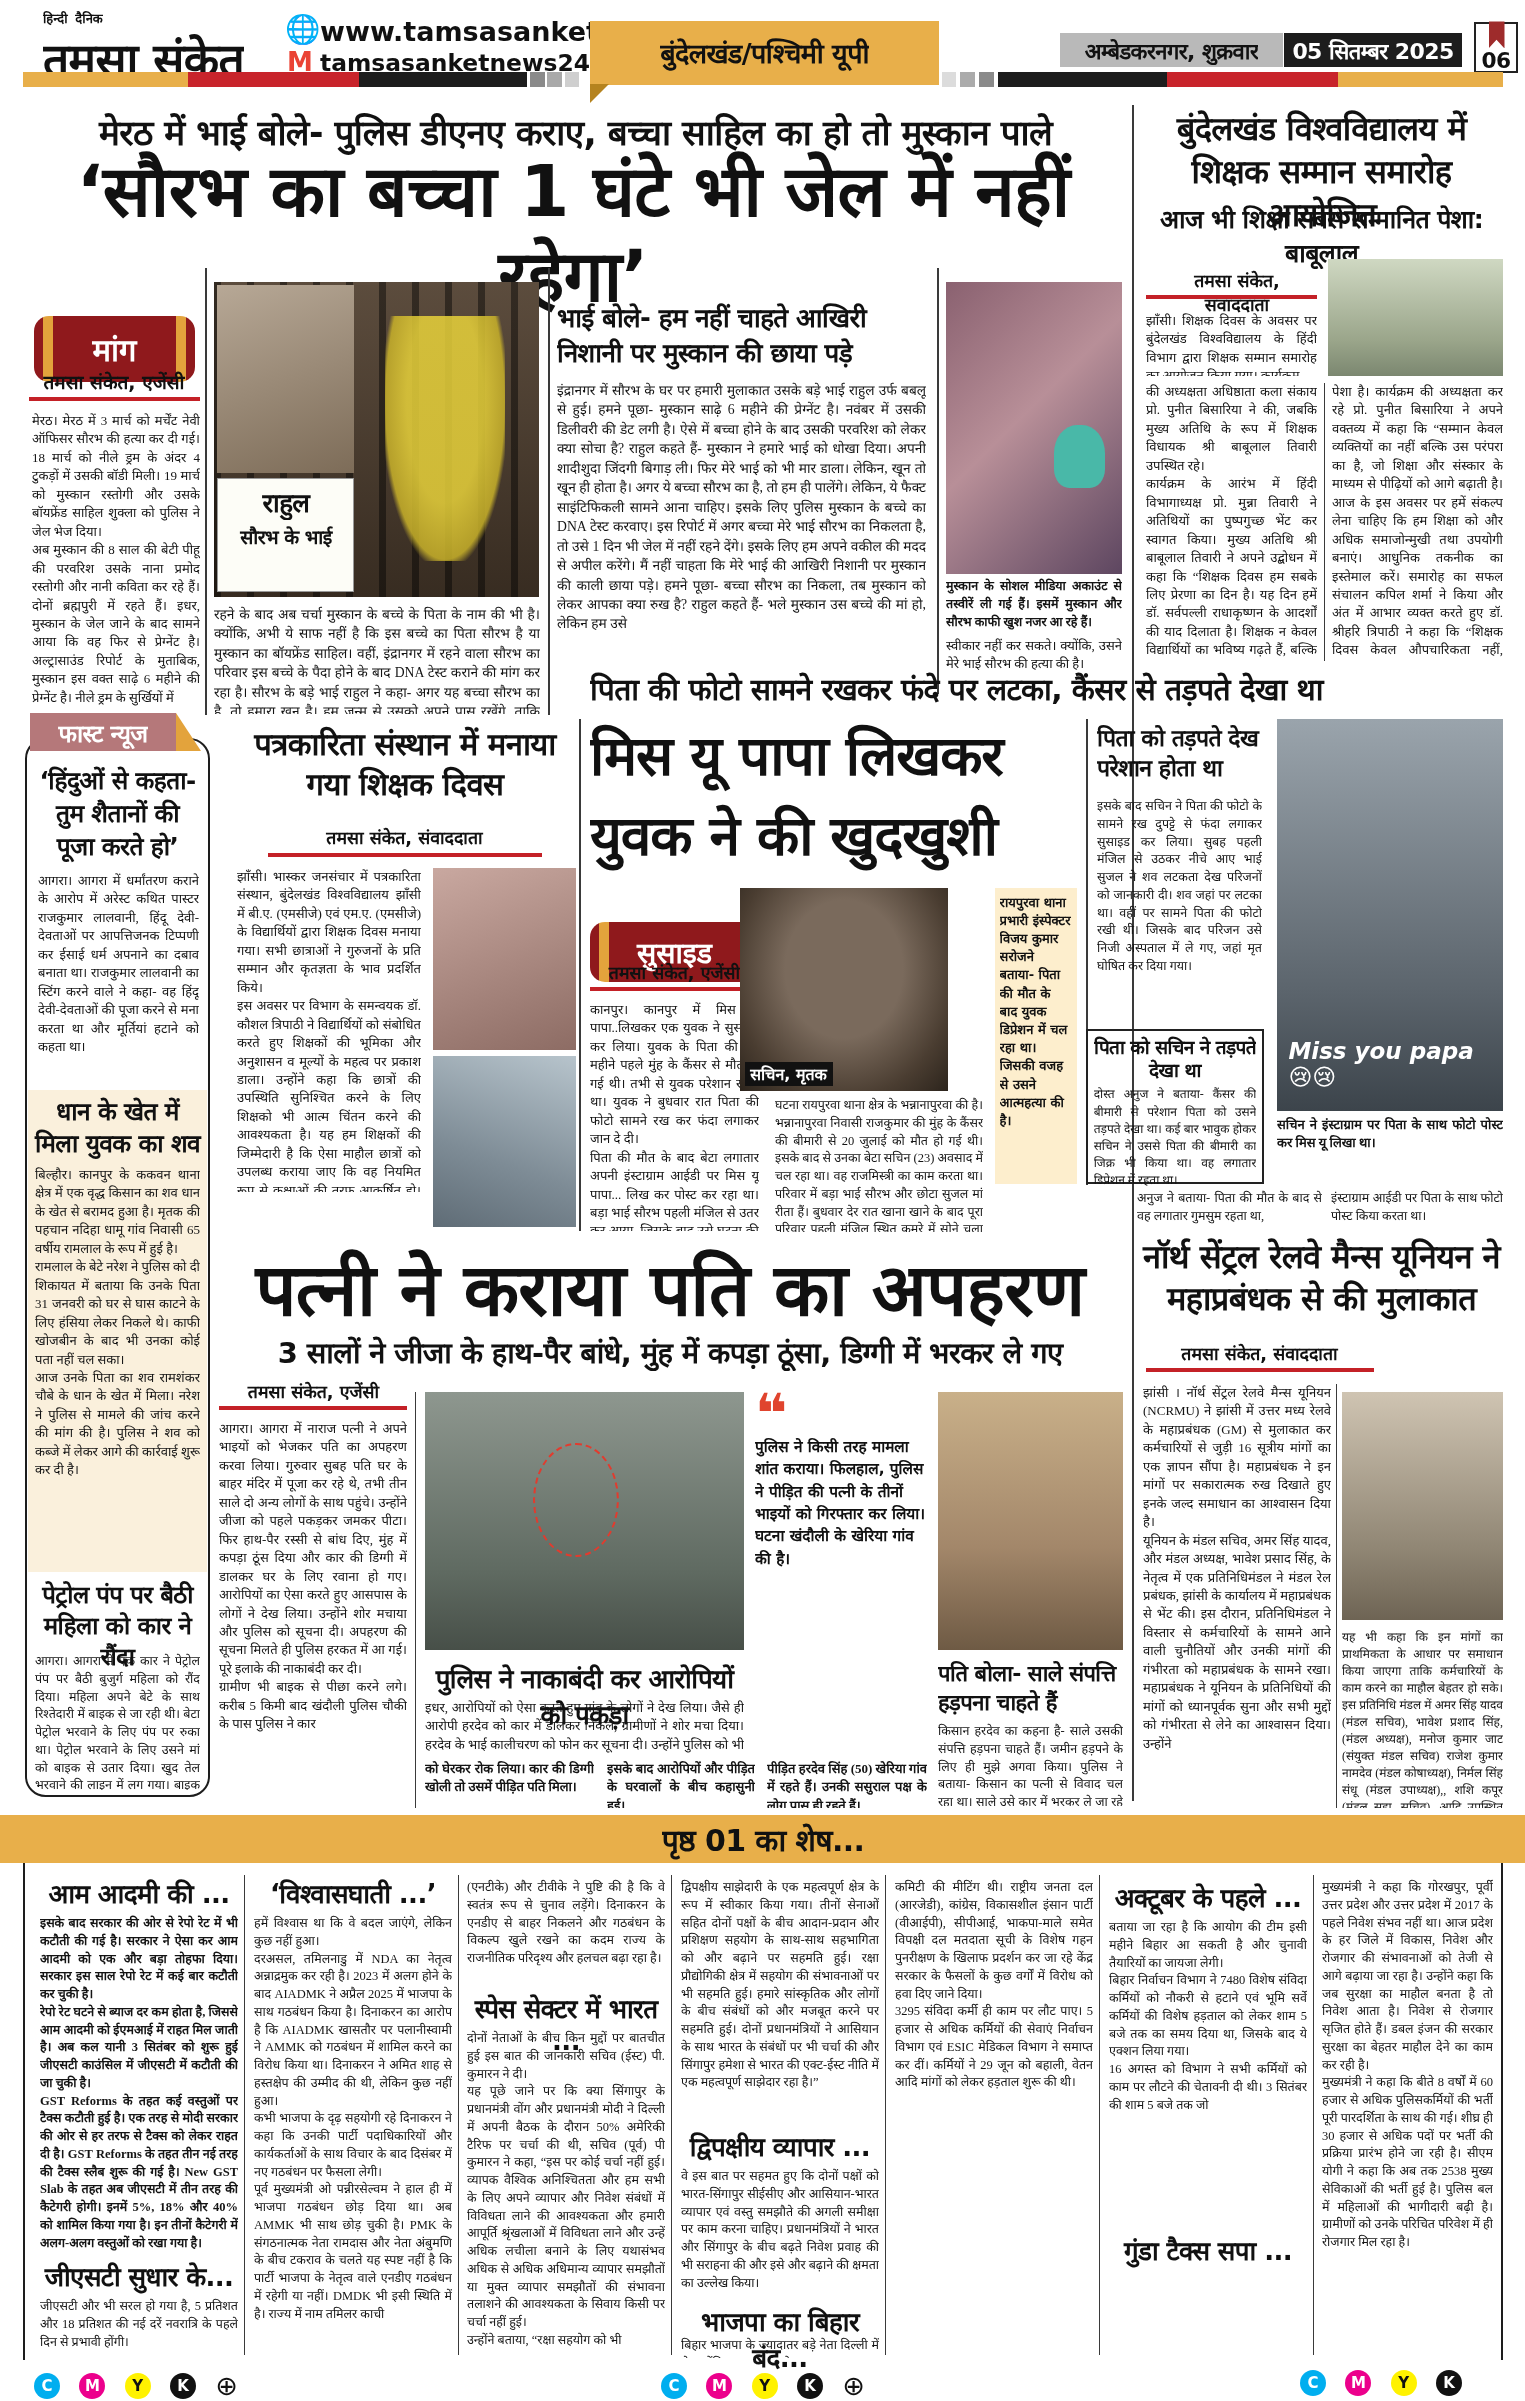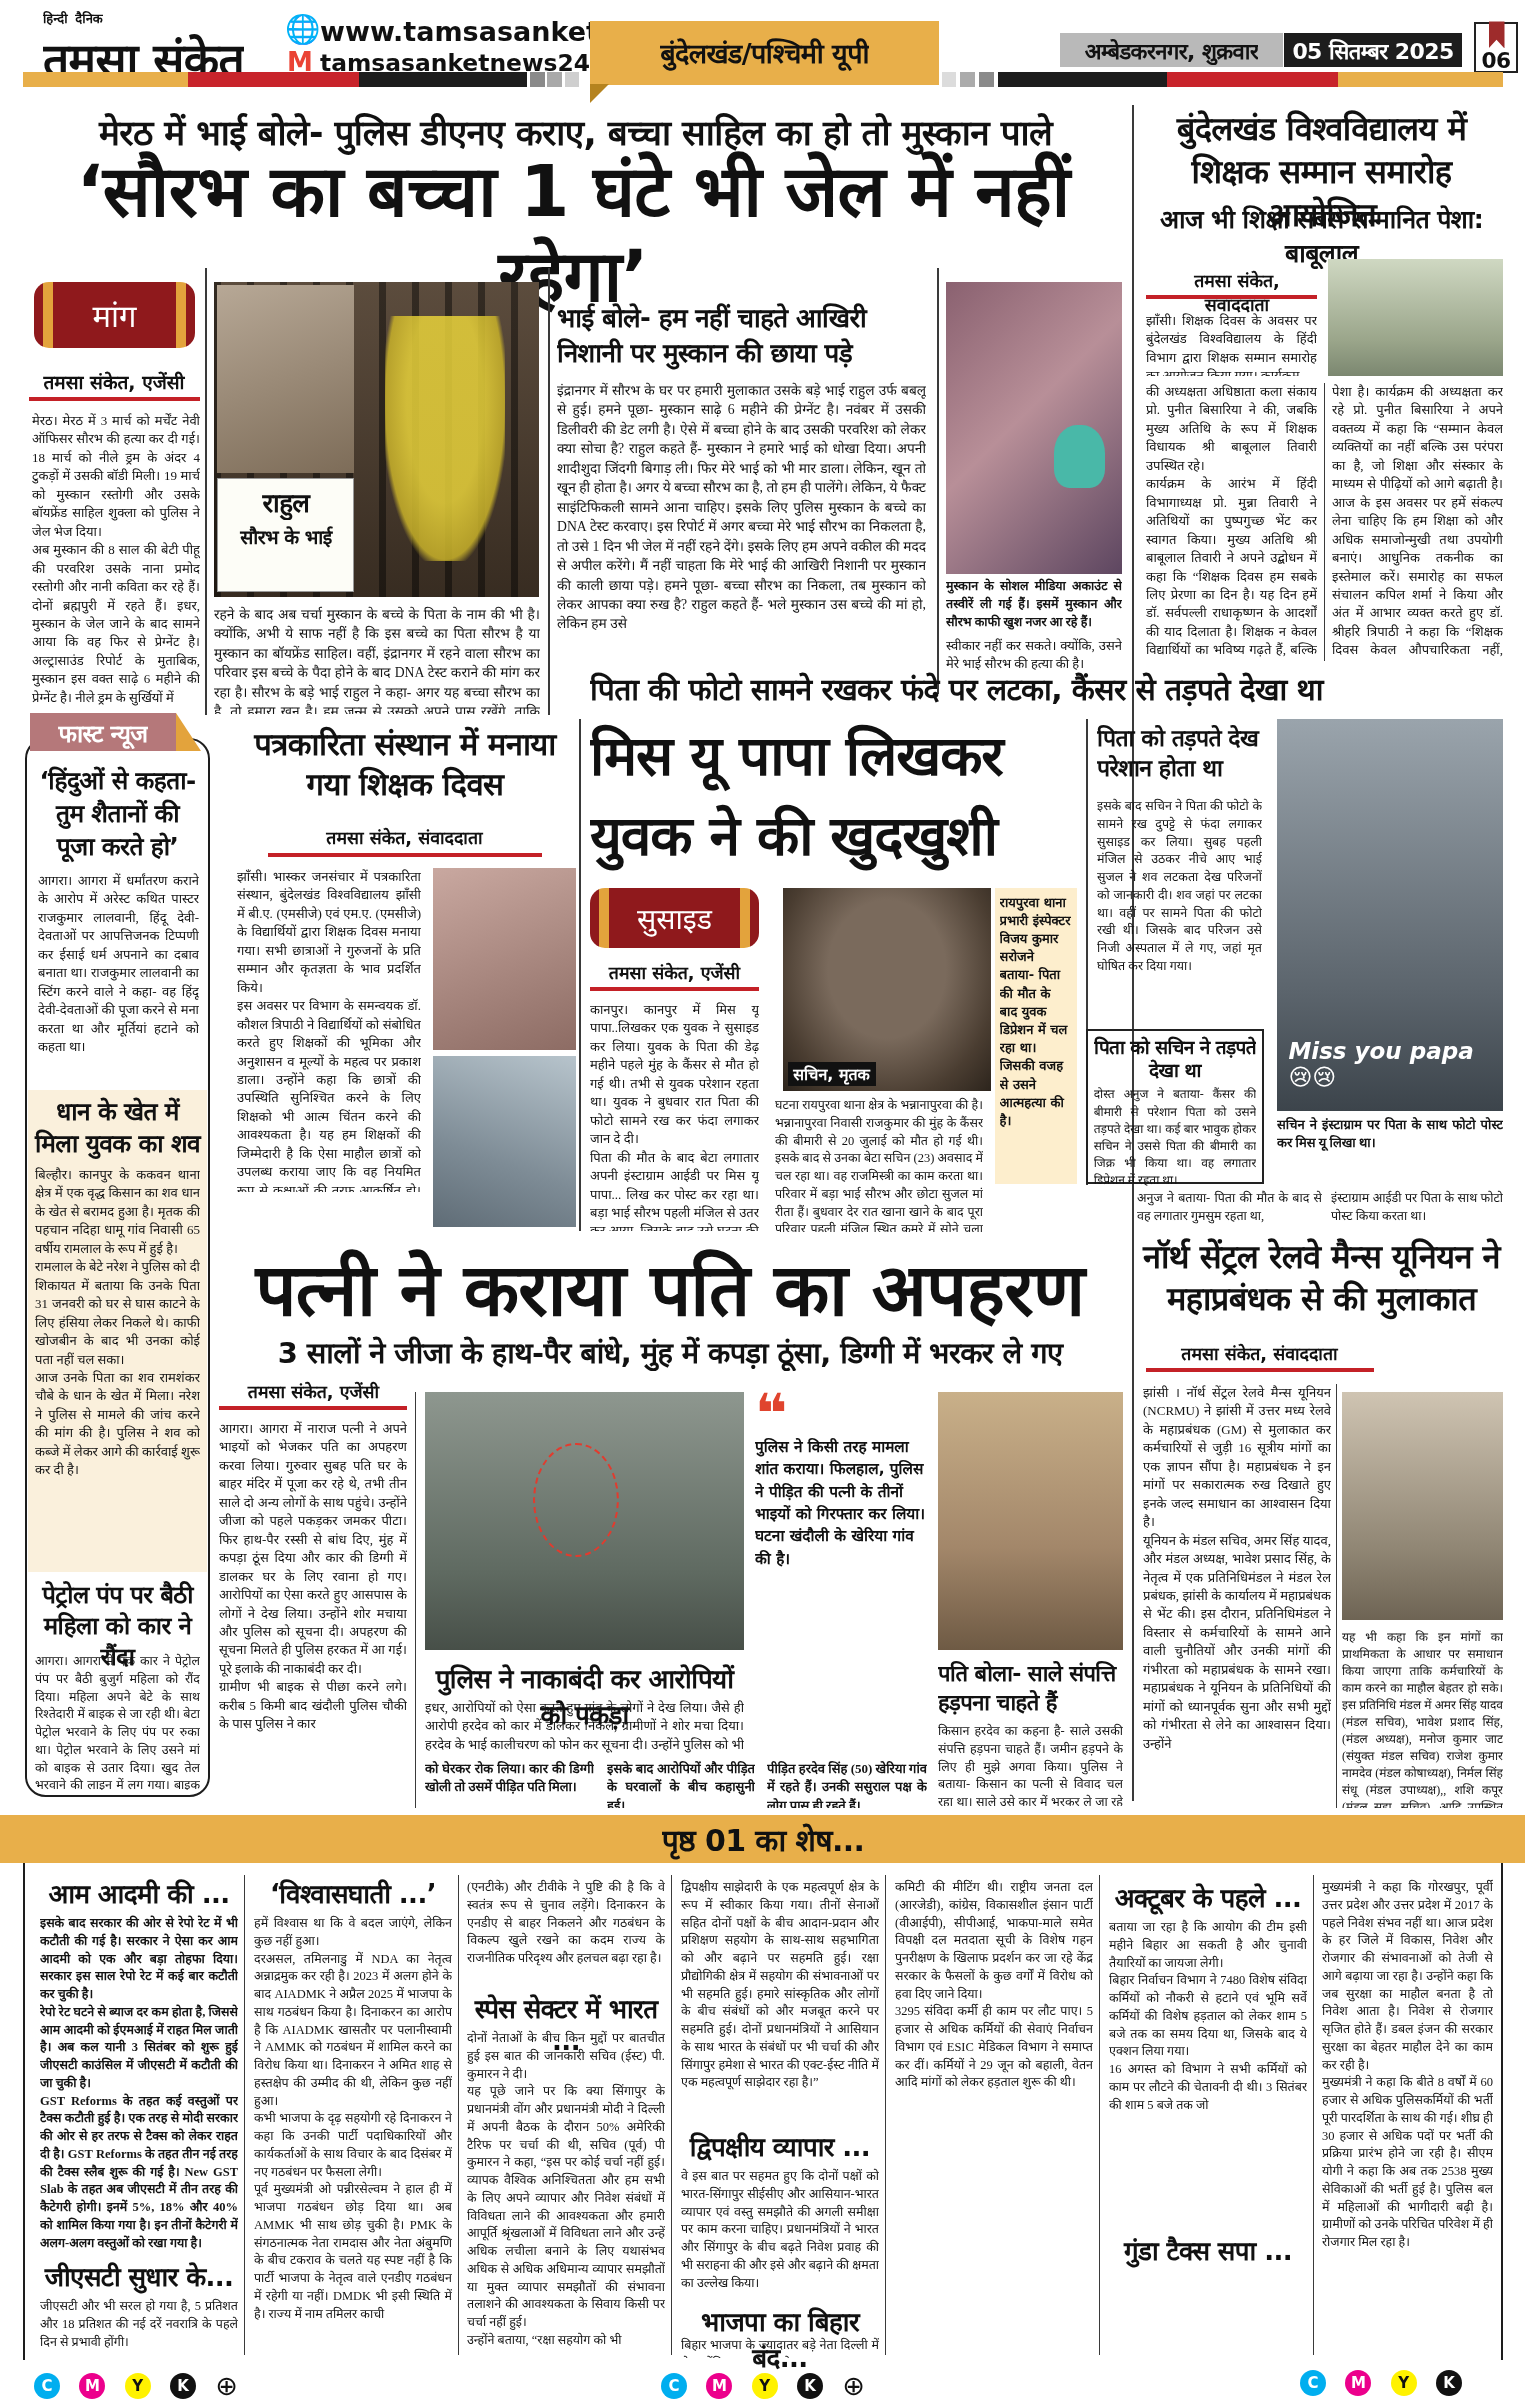"मांग" .badge { font-weight: 400 -> 700; margin-top: none -> 34px }
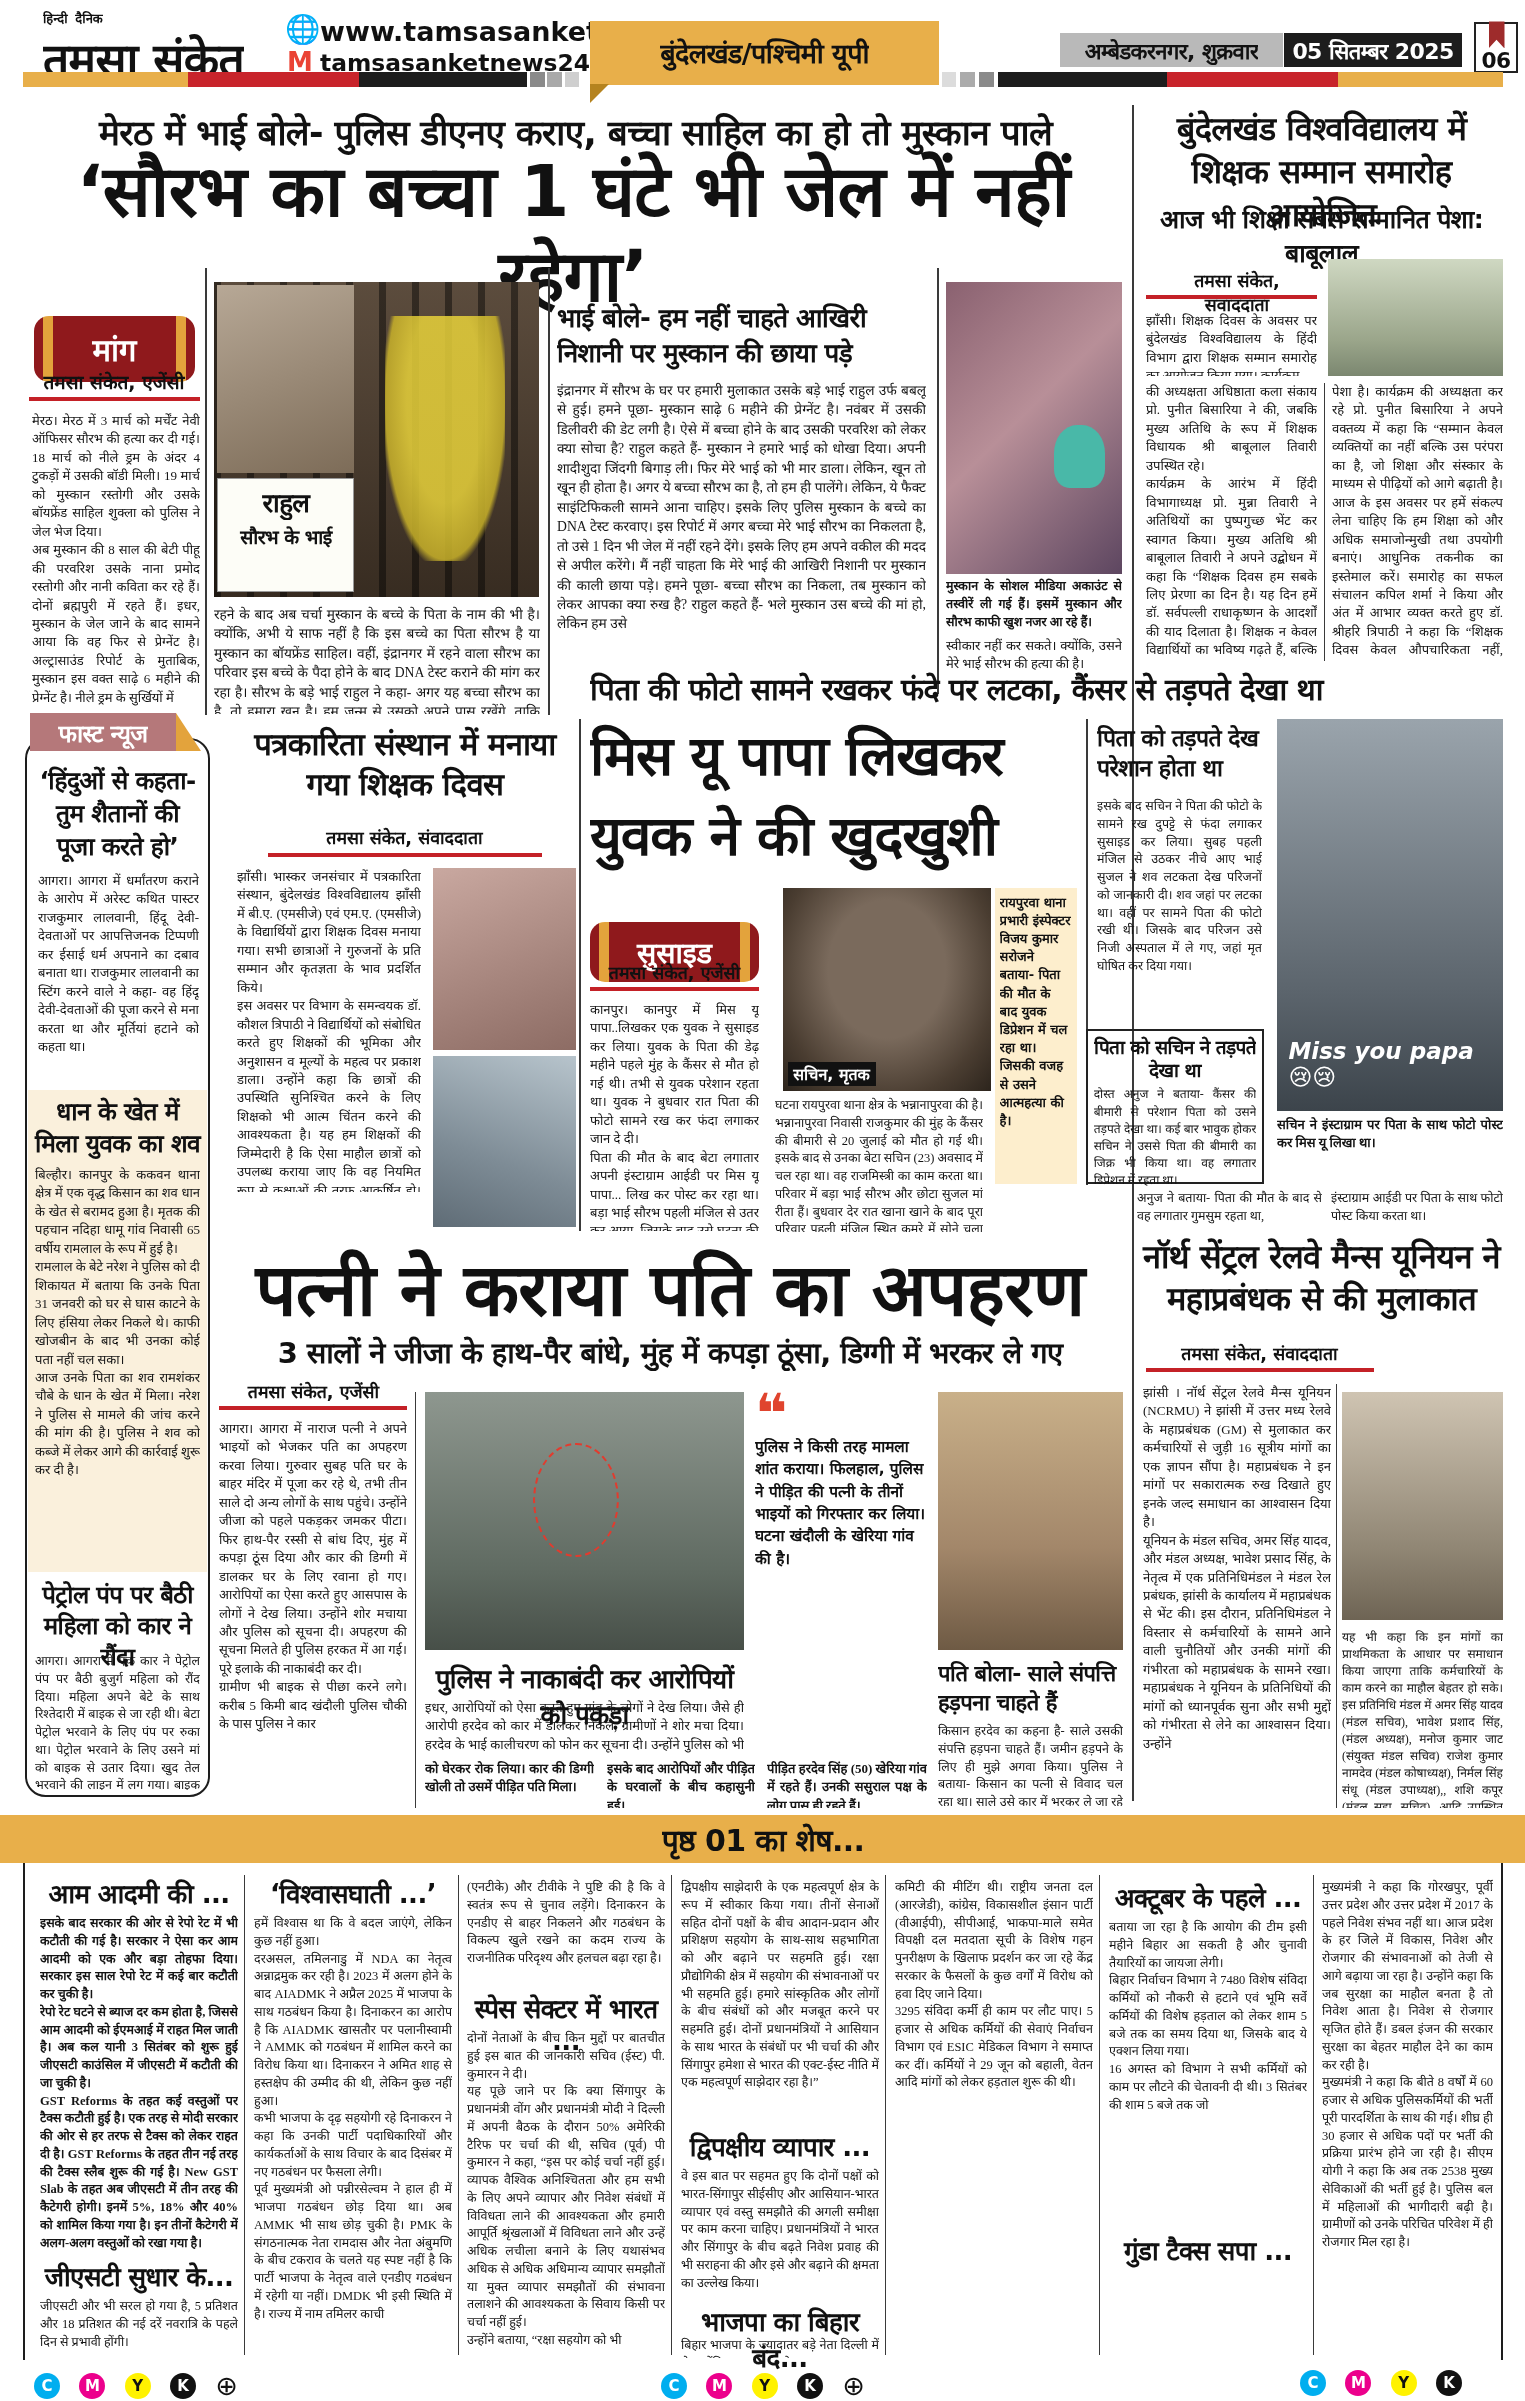"सचिन, मृतक" div.x { left: 783px -> 740px }
